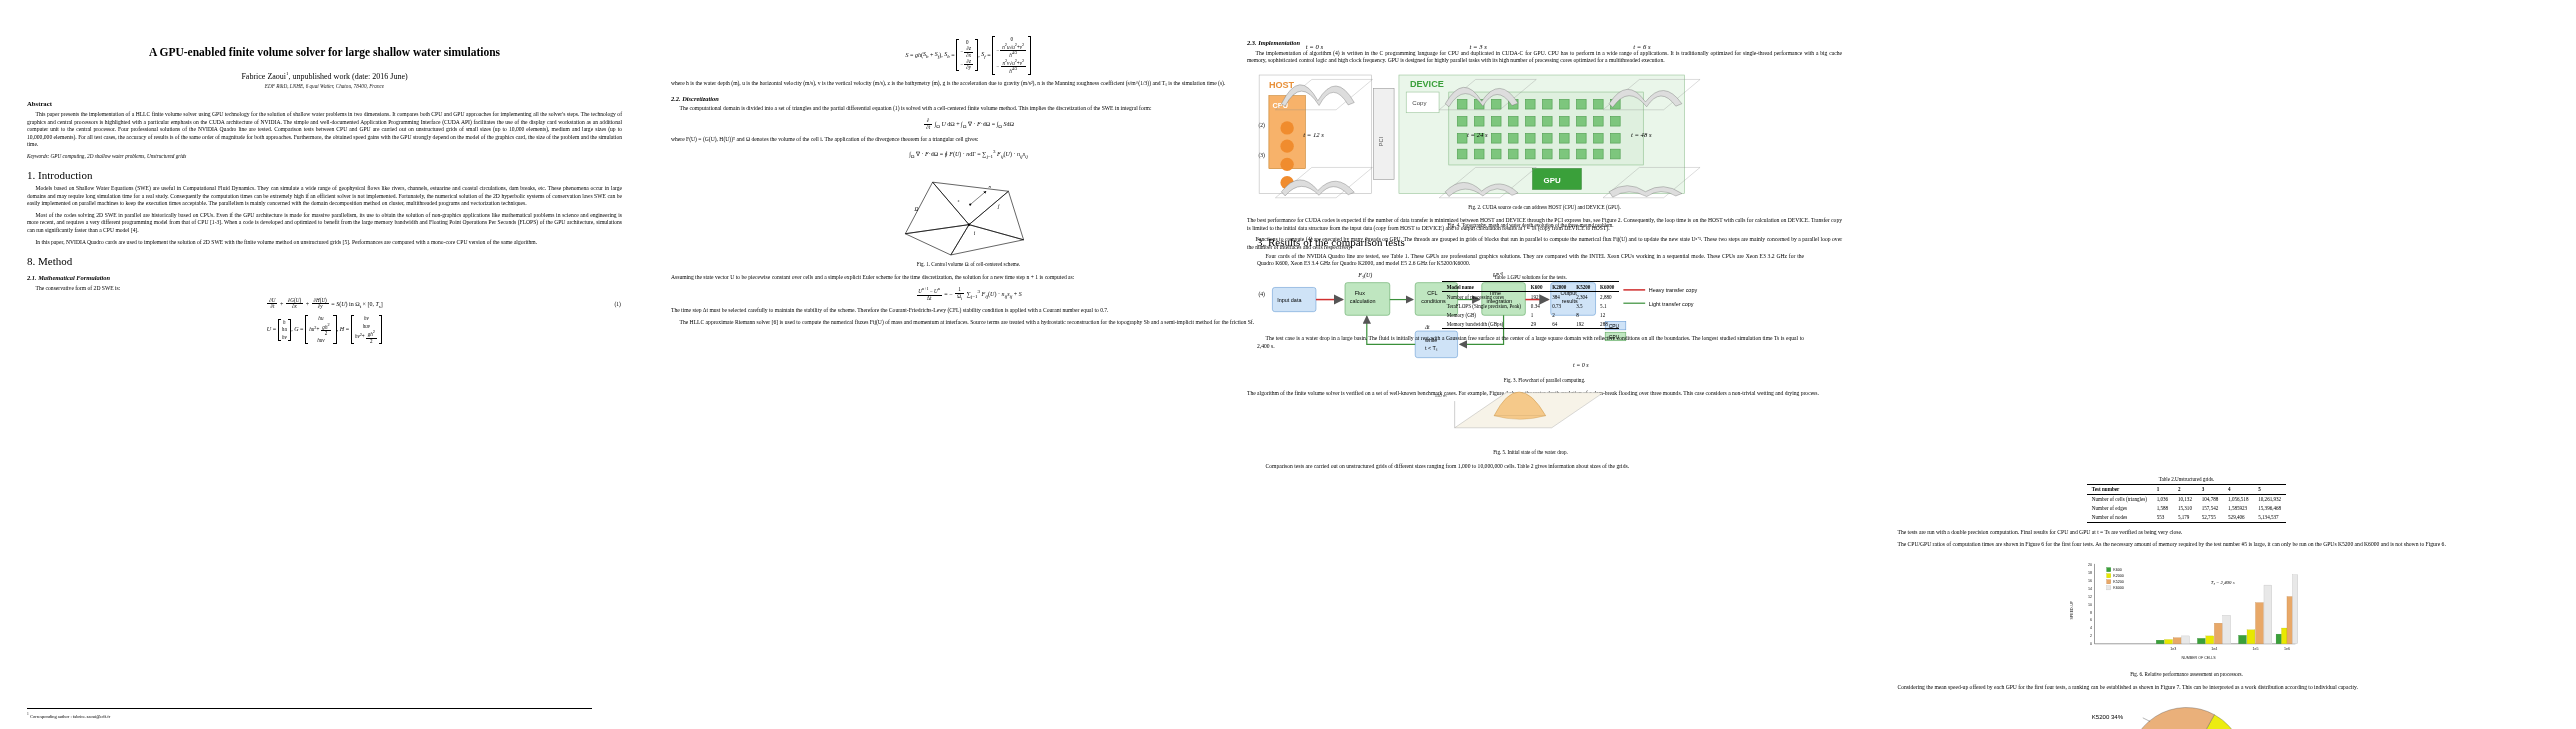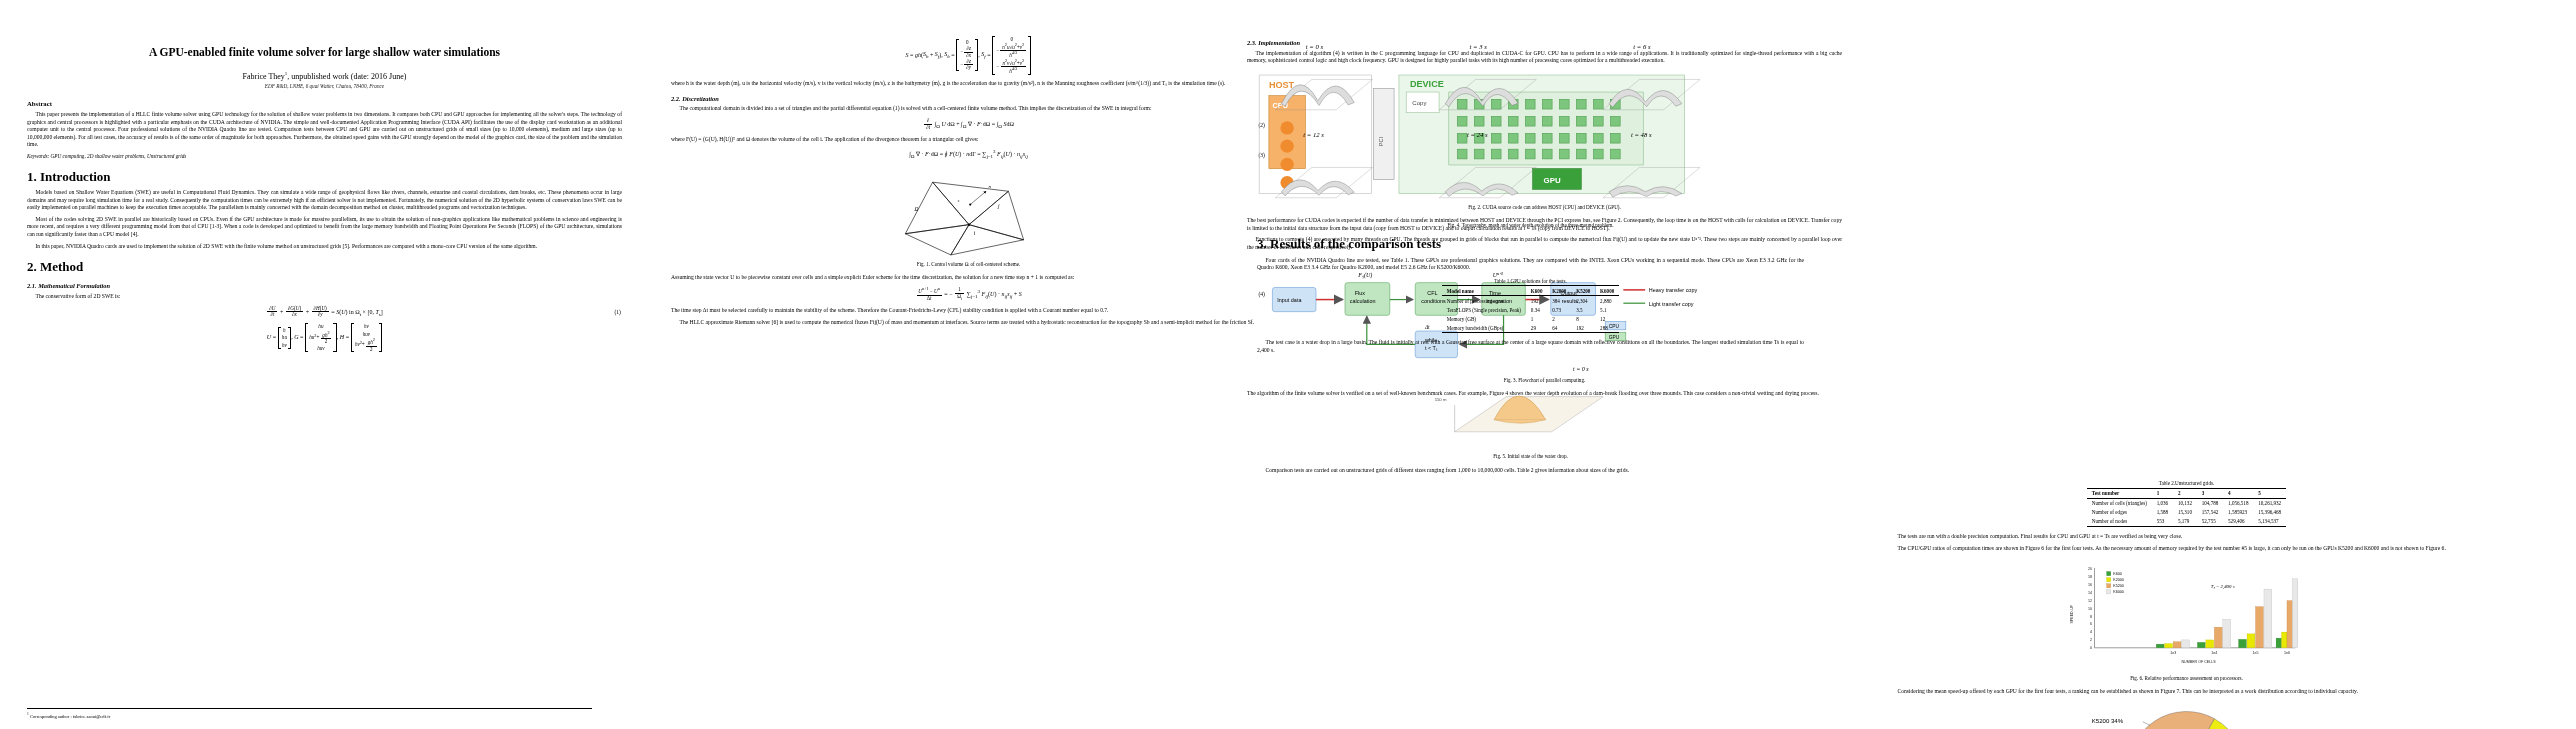"Fabrice They" span { text: They -> Zaoui }
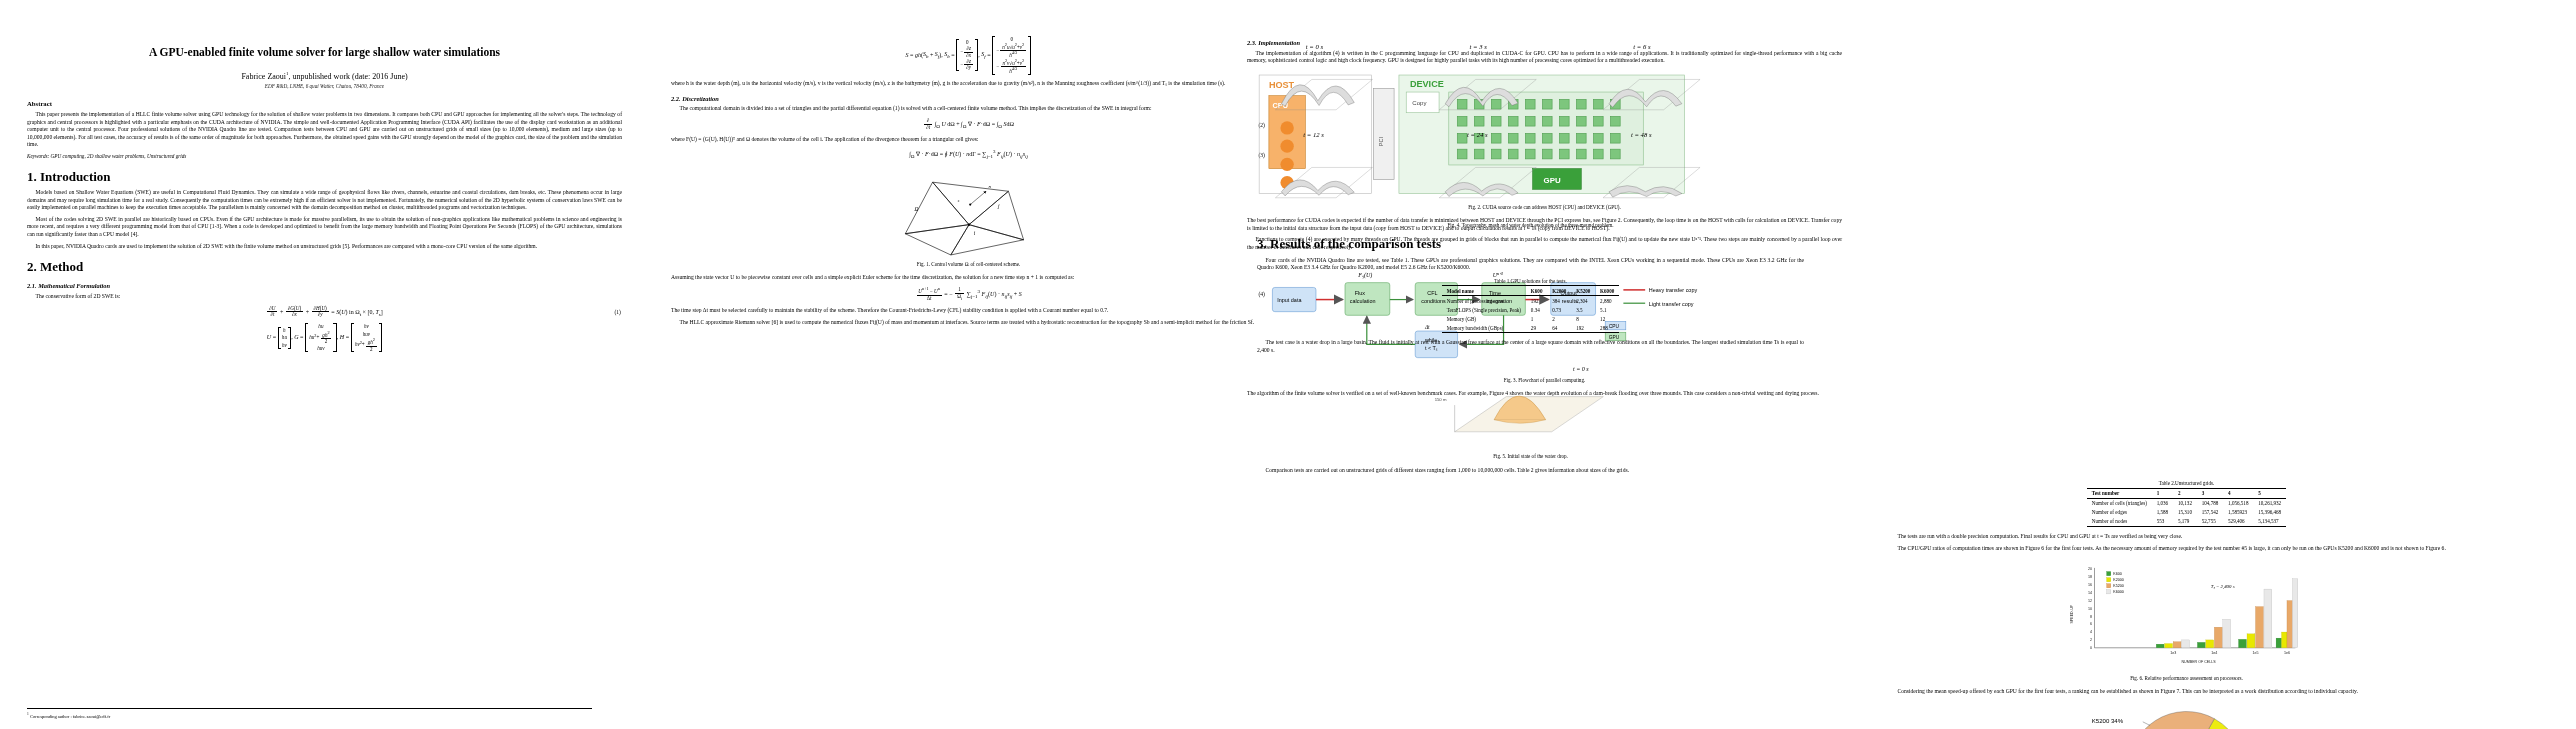"1. Introduction" .h2 { font-size: 13px -> 11px; font-weight: bold -> normal }
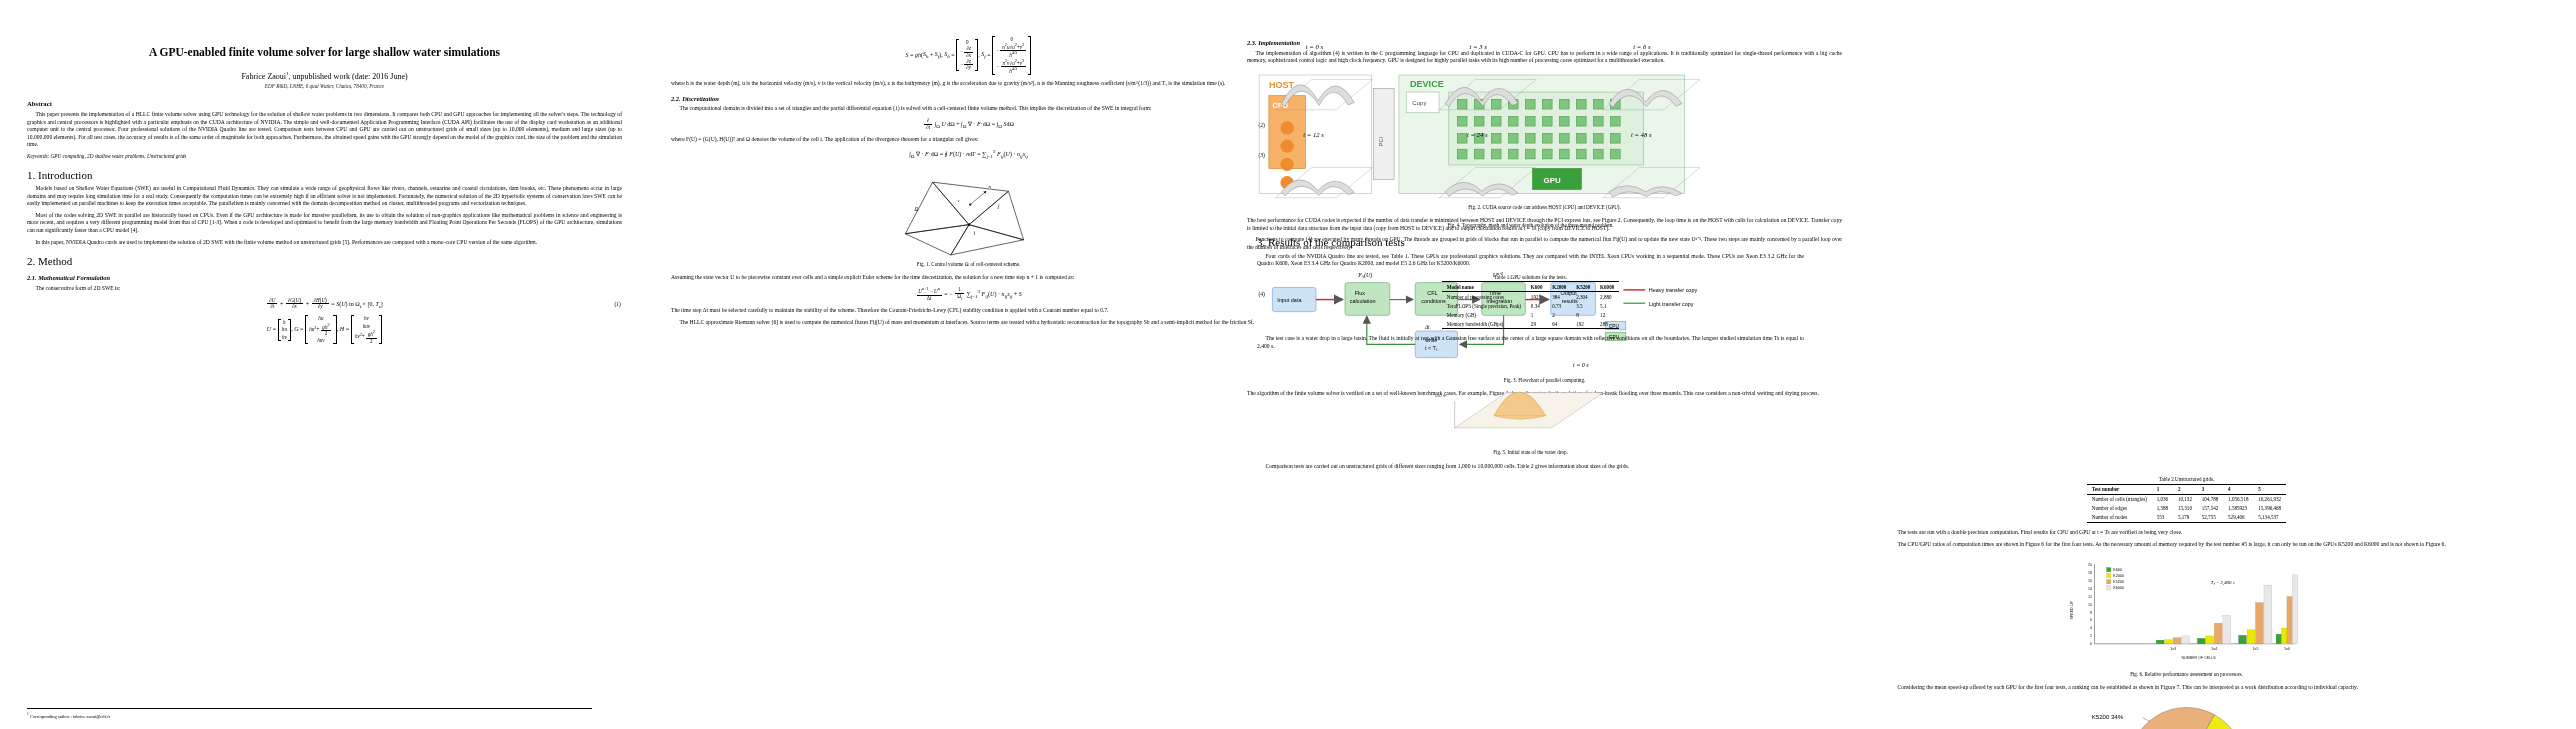"2. Method" div.h2 { text: 2 -> 8 }
